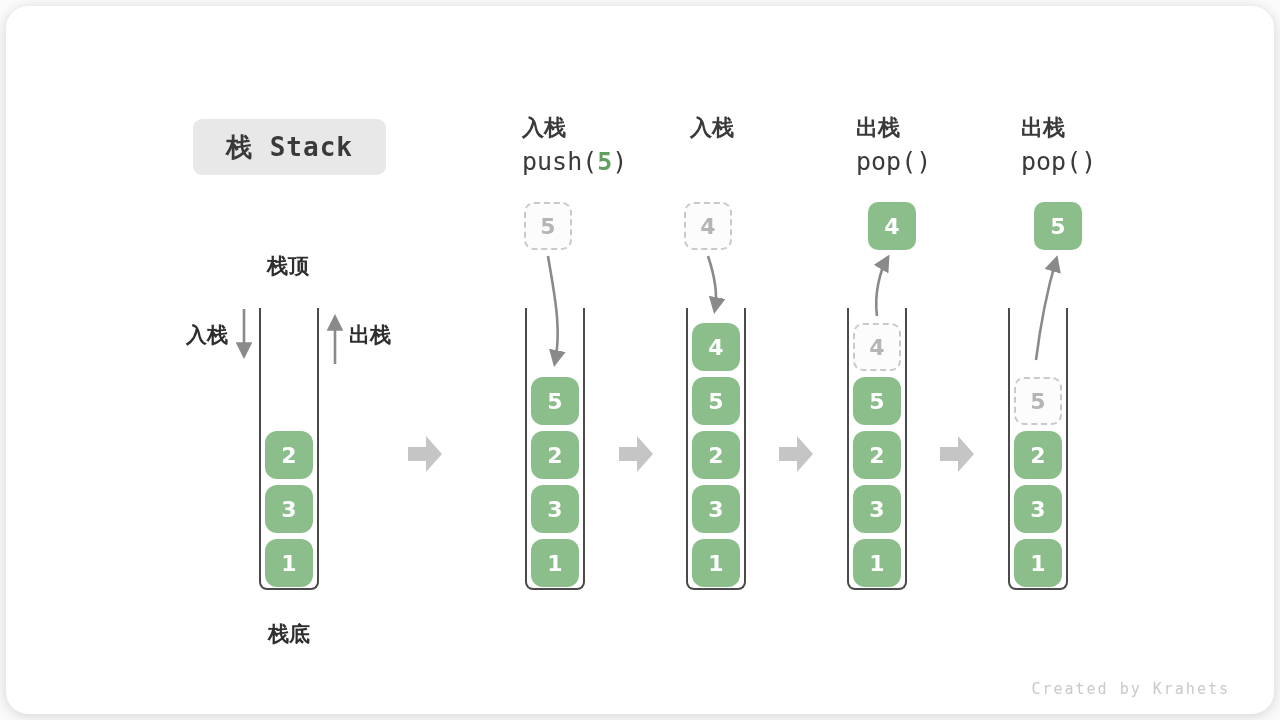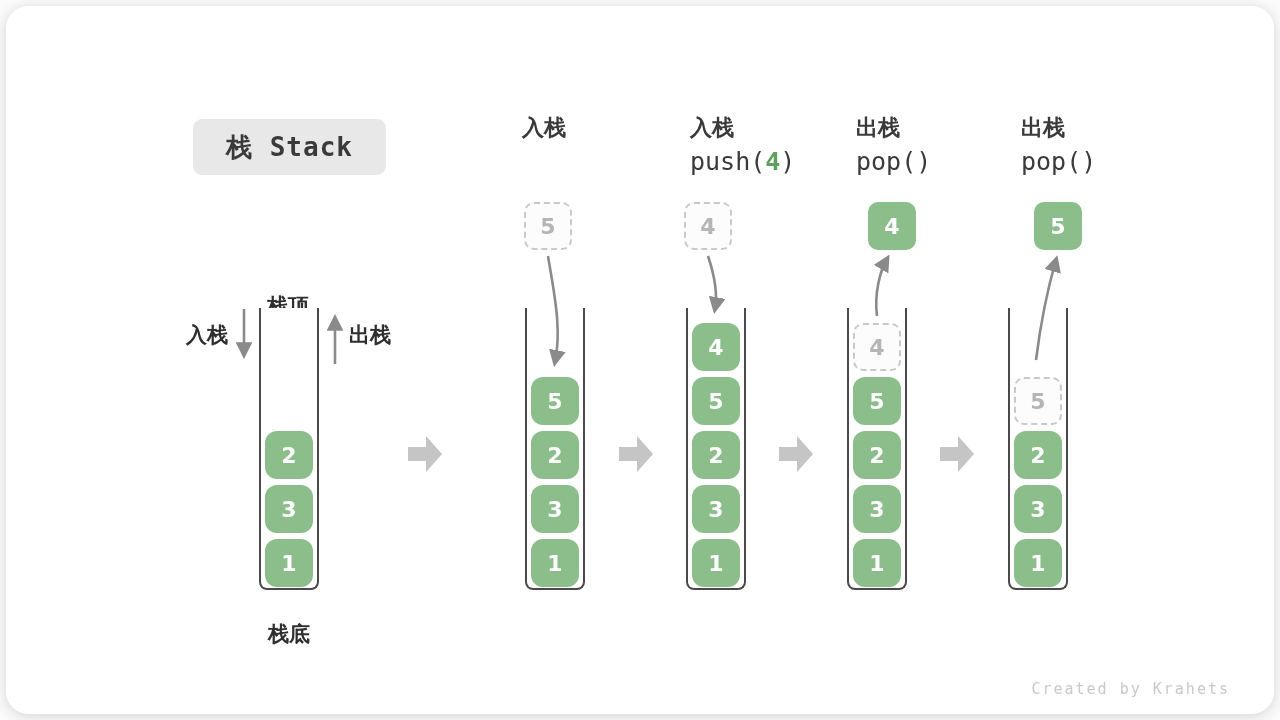"push(5)" div.op-line2 { html: none -> <div><span>push(</span><span>5</span><span>)</span></div> }
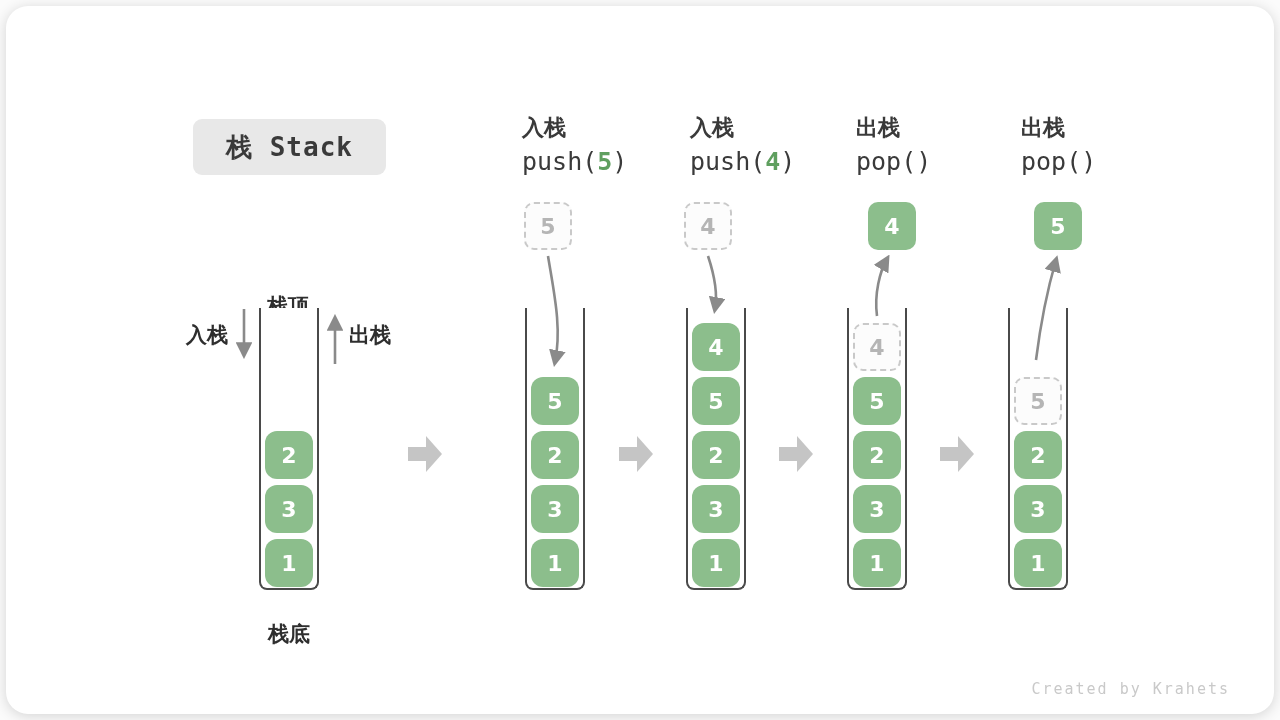"push(4)" div.op-line2 { html: <div><span>push(</span><span>4</span><span>)</span></div> -> none }
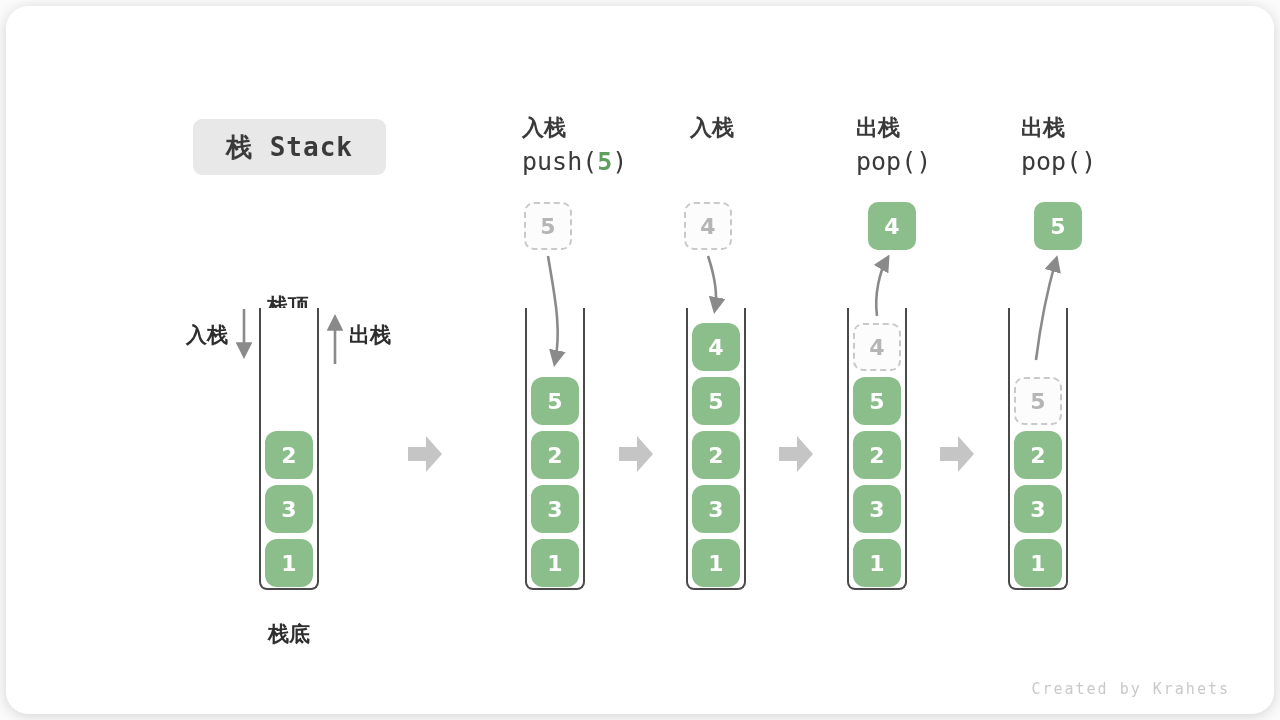"栈顶" div.side-label { margin-top: 40px -> none }
